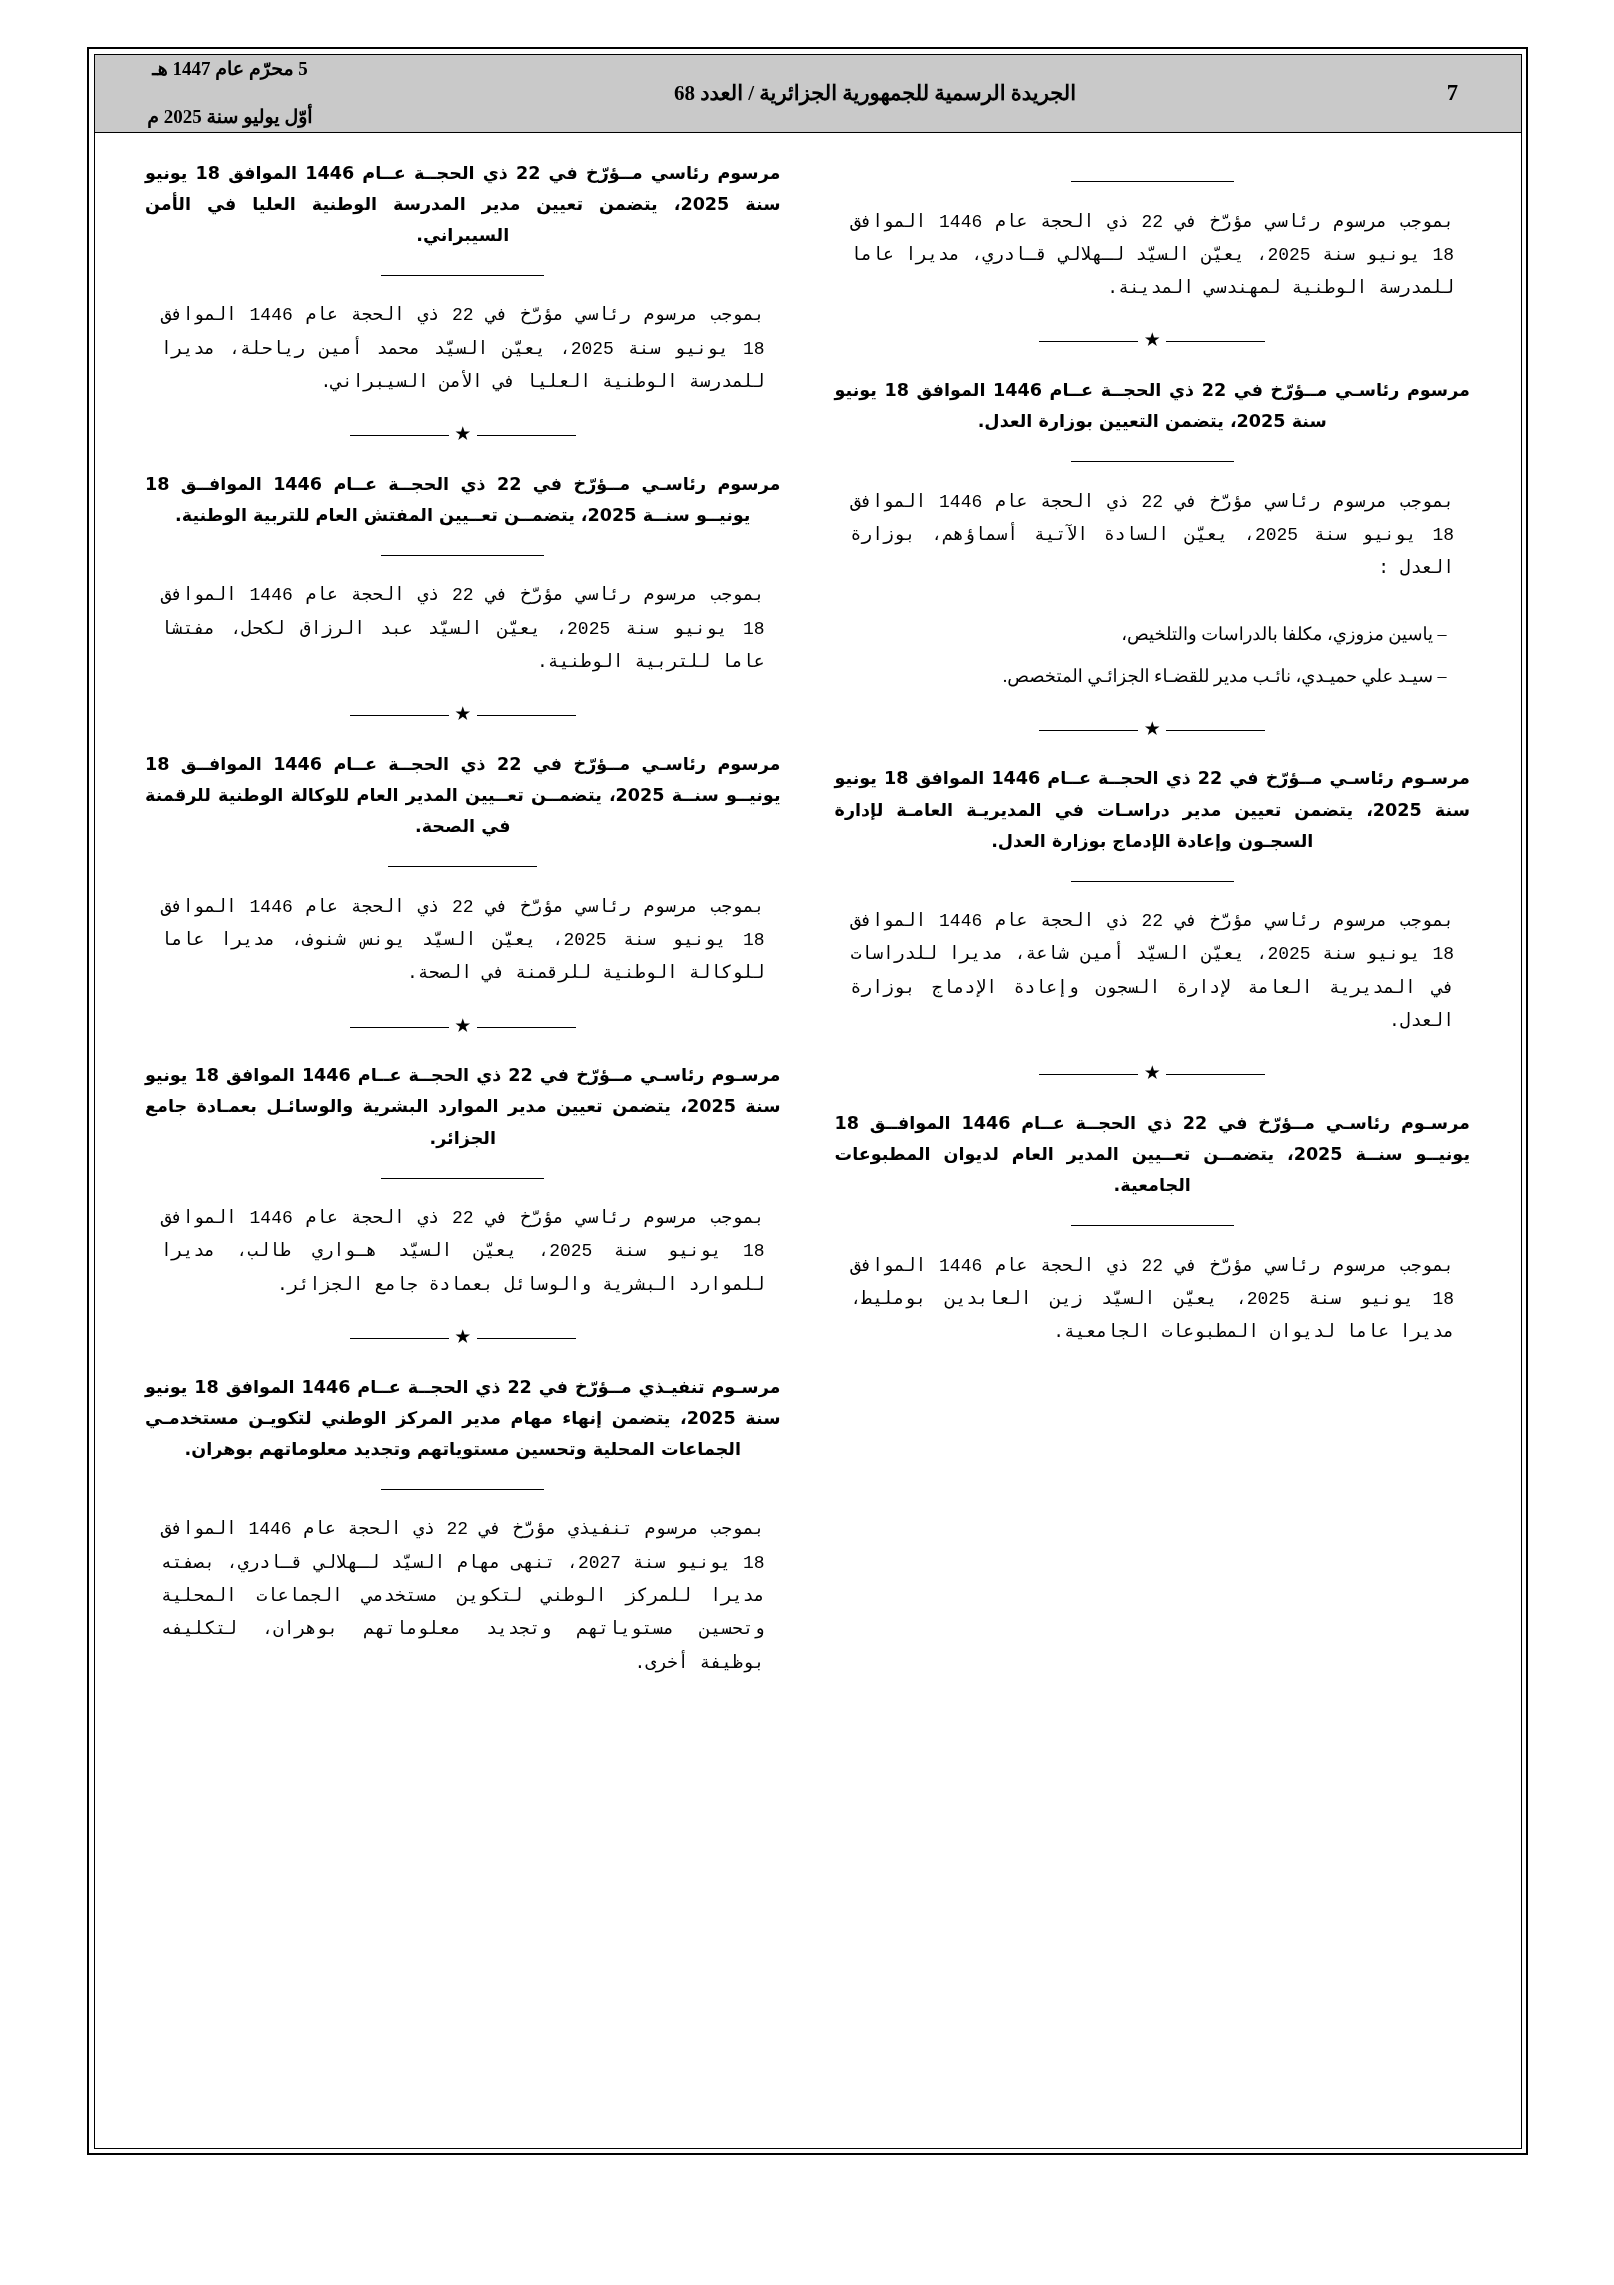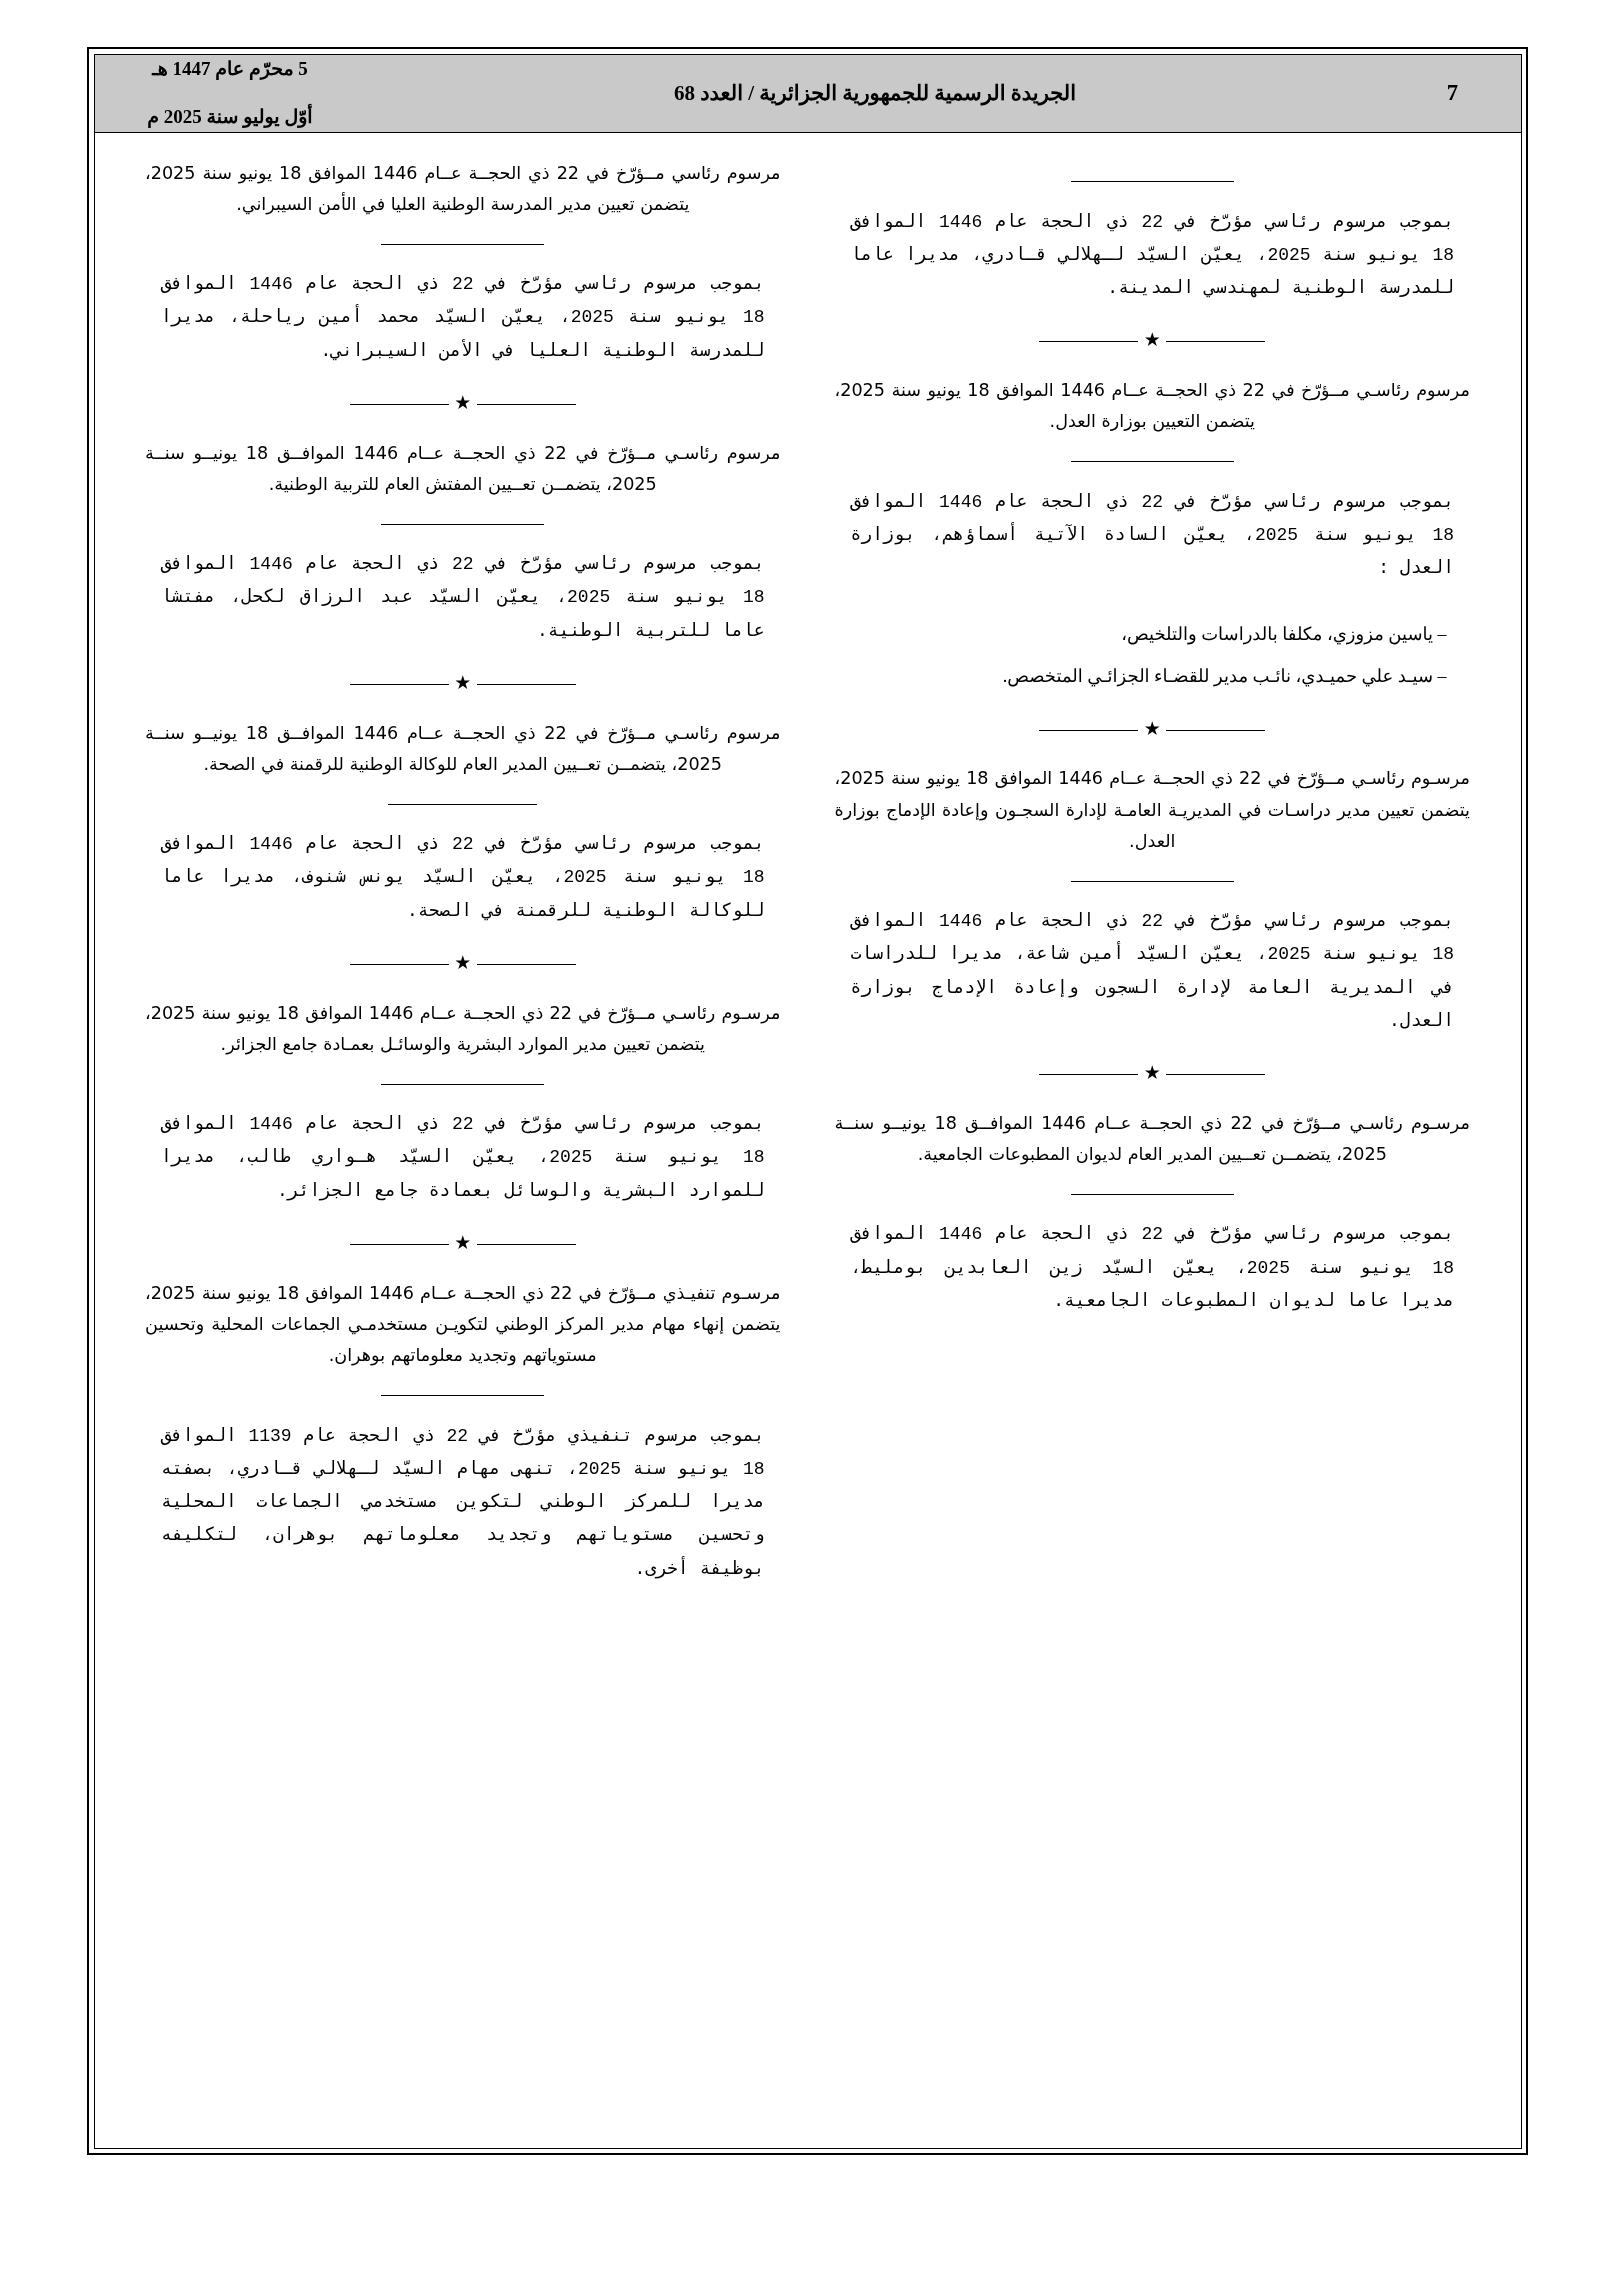"مرسوم رئاسي مــؤرّخ في 22" .decree-title { font-weight: normal -> bold }
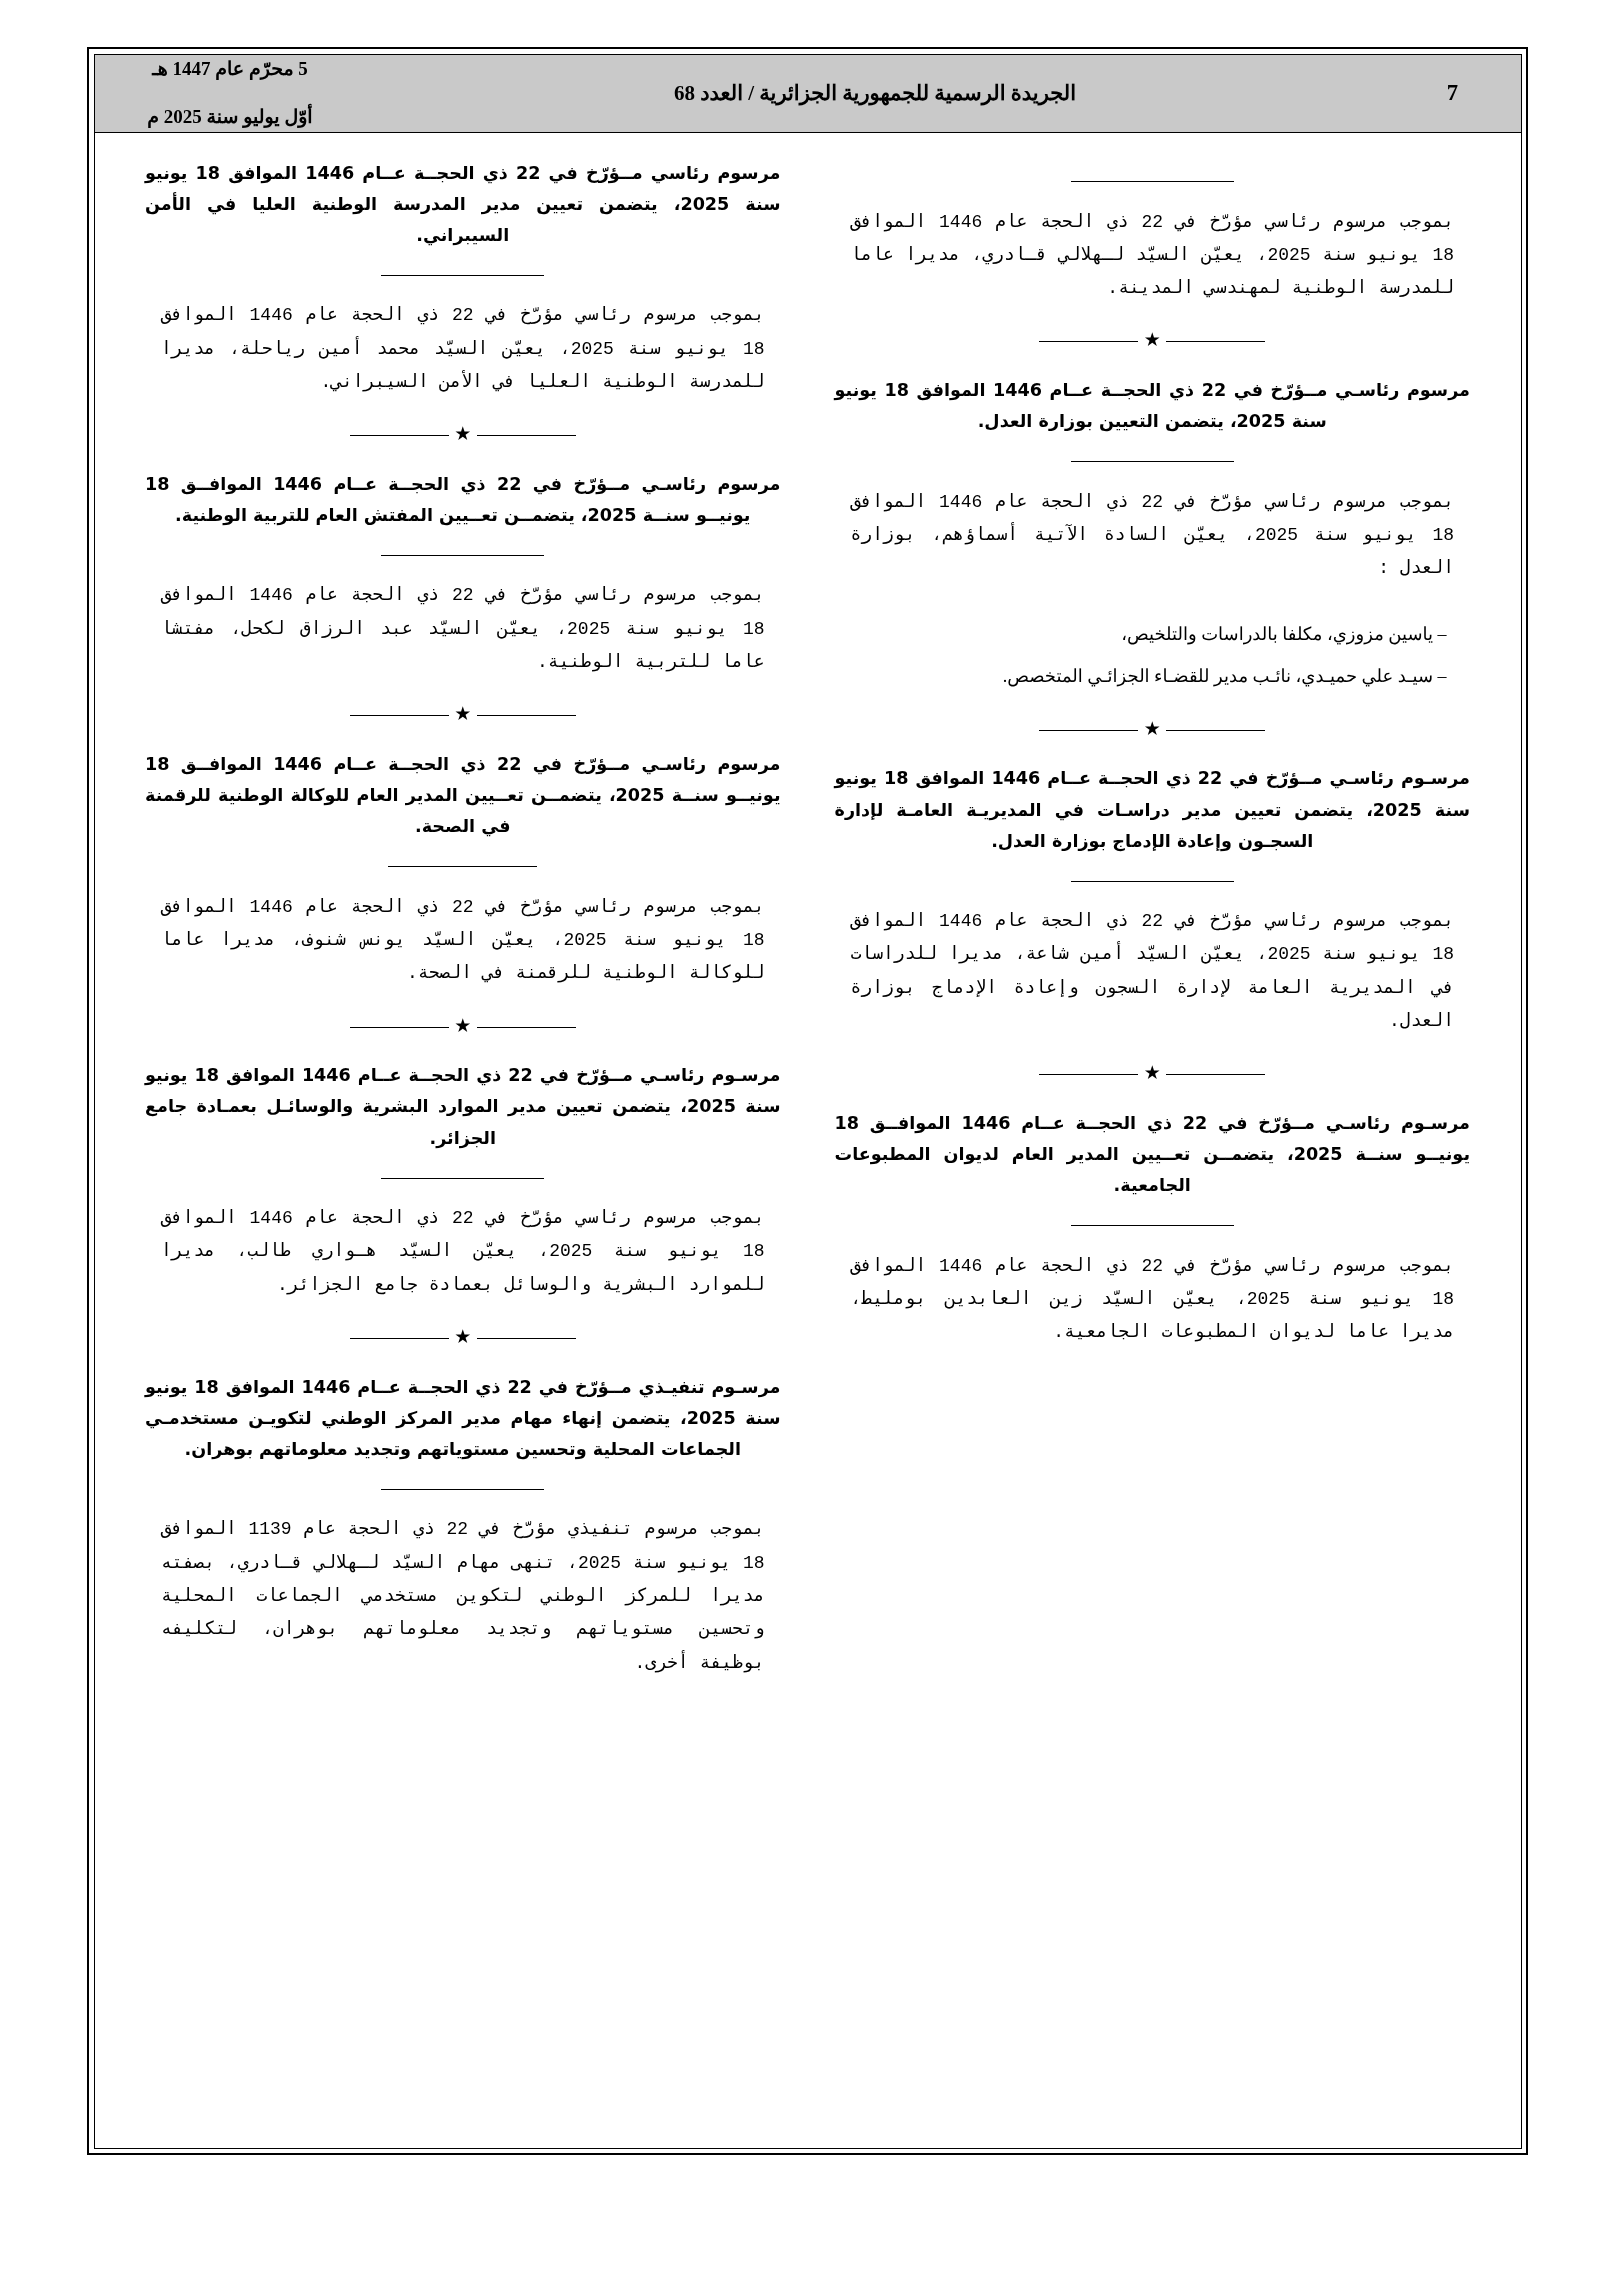"بموجب مرسوم تنفيذي مؤرّخ في" p.decree-body { text: 1139 الموافق 18 يونيو سنة 2025 -> 1446 الموافق 18 يونيو سنة 2027 }
